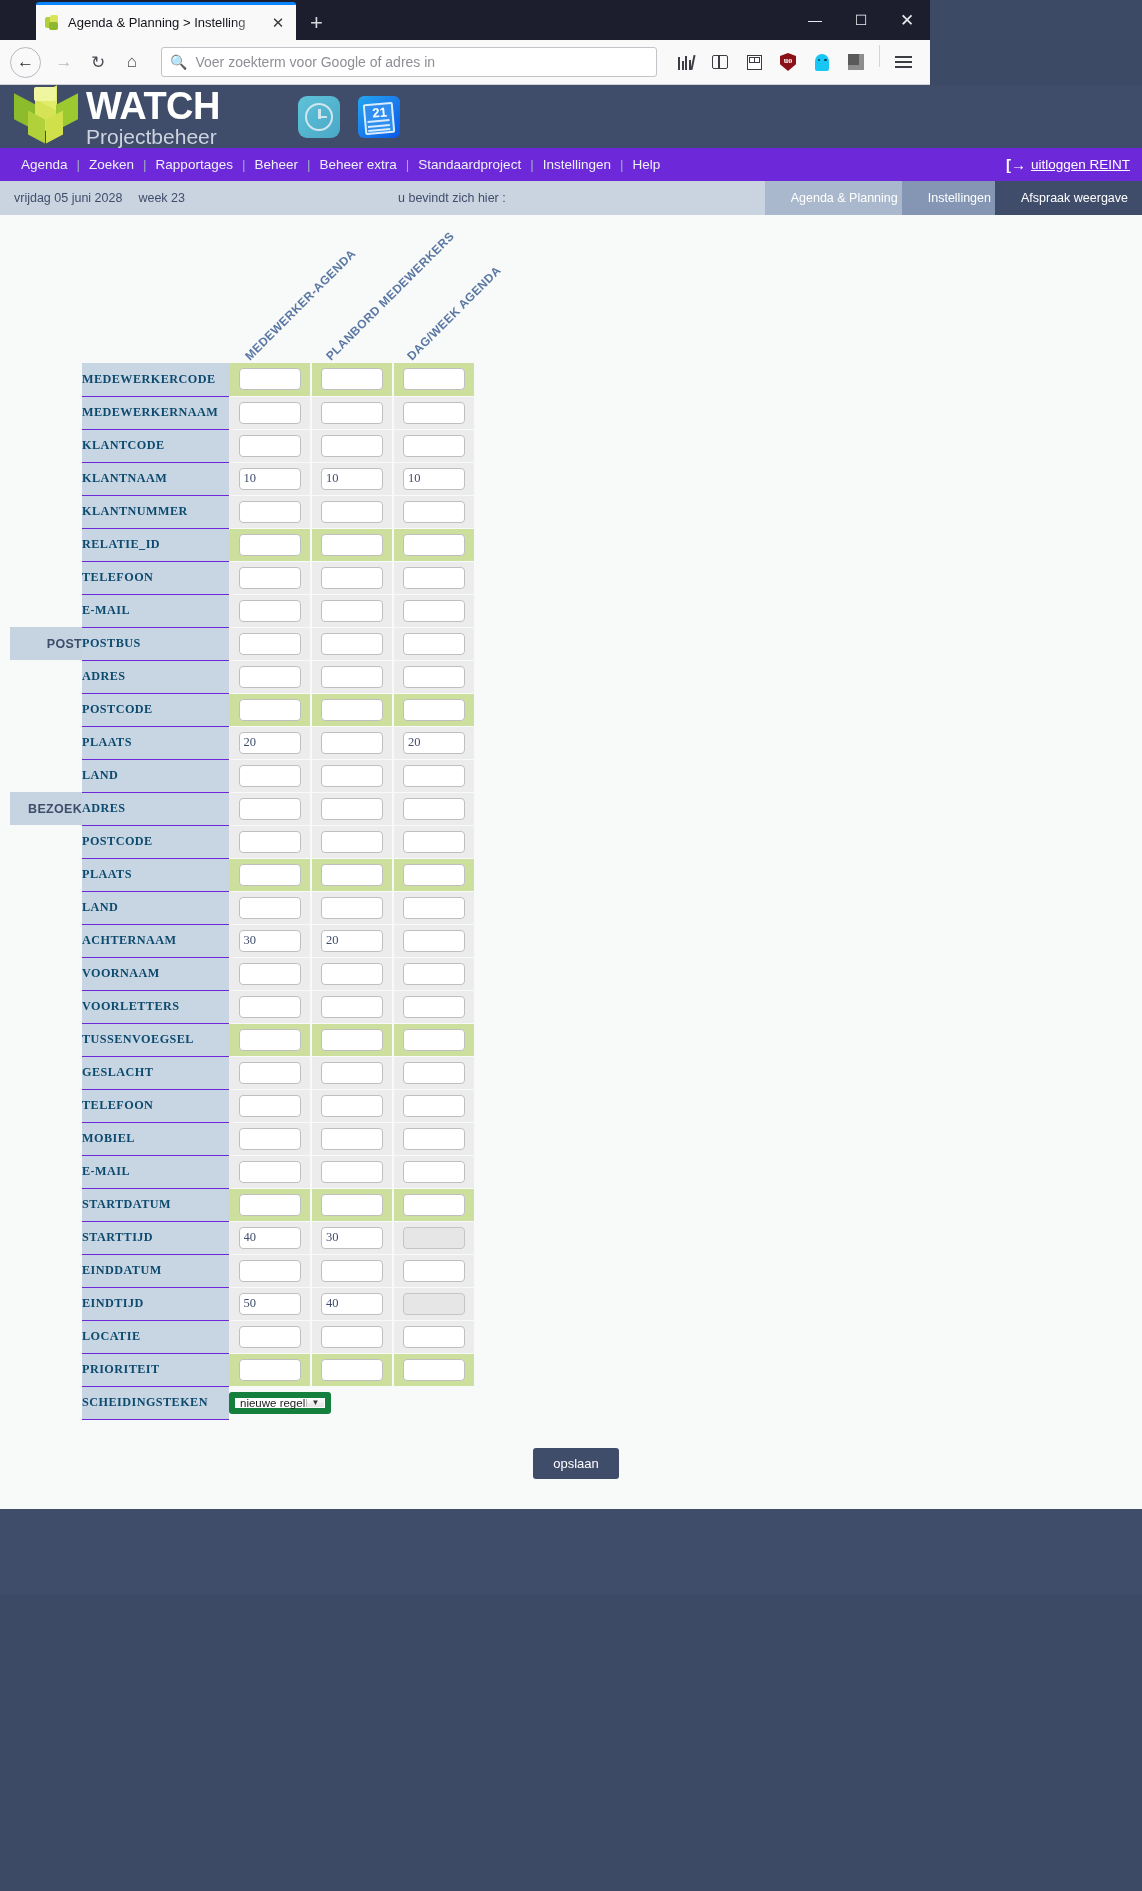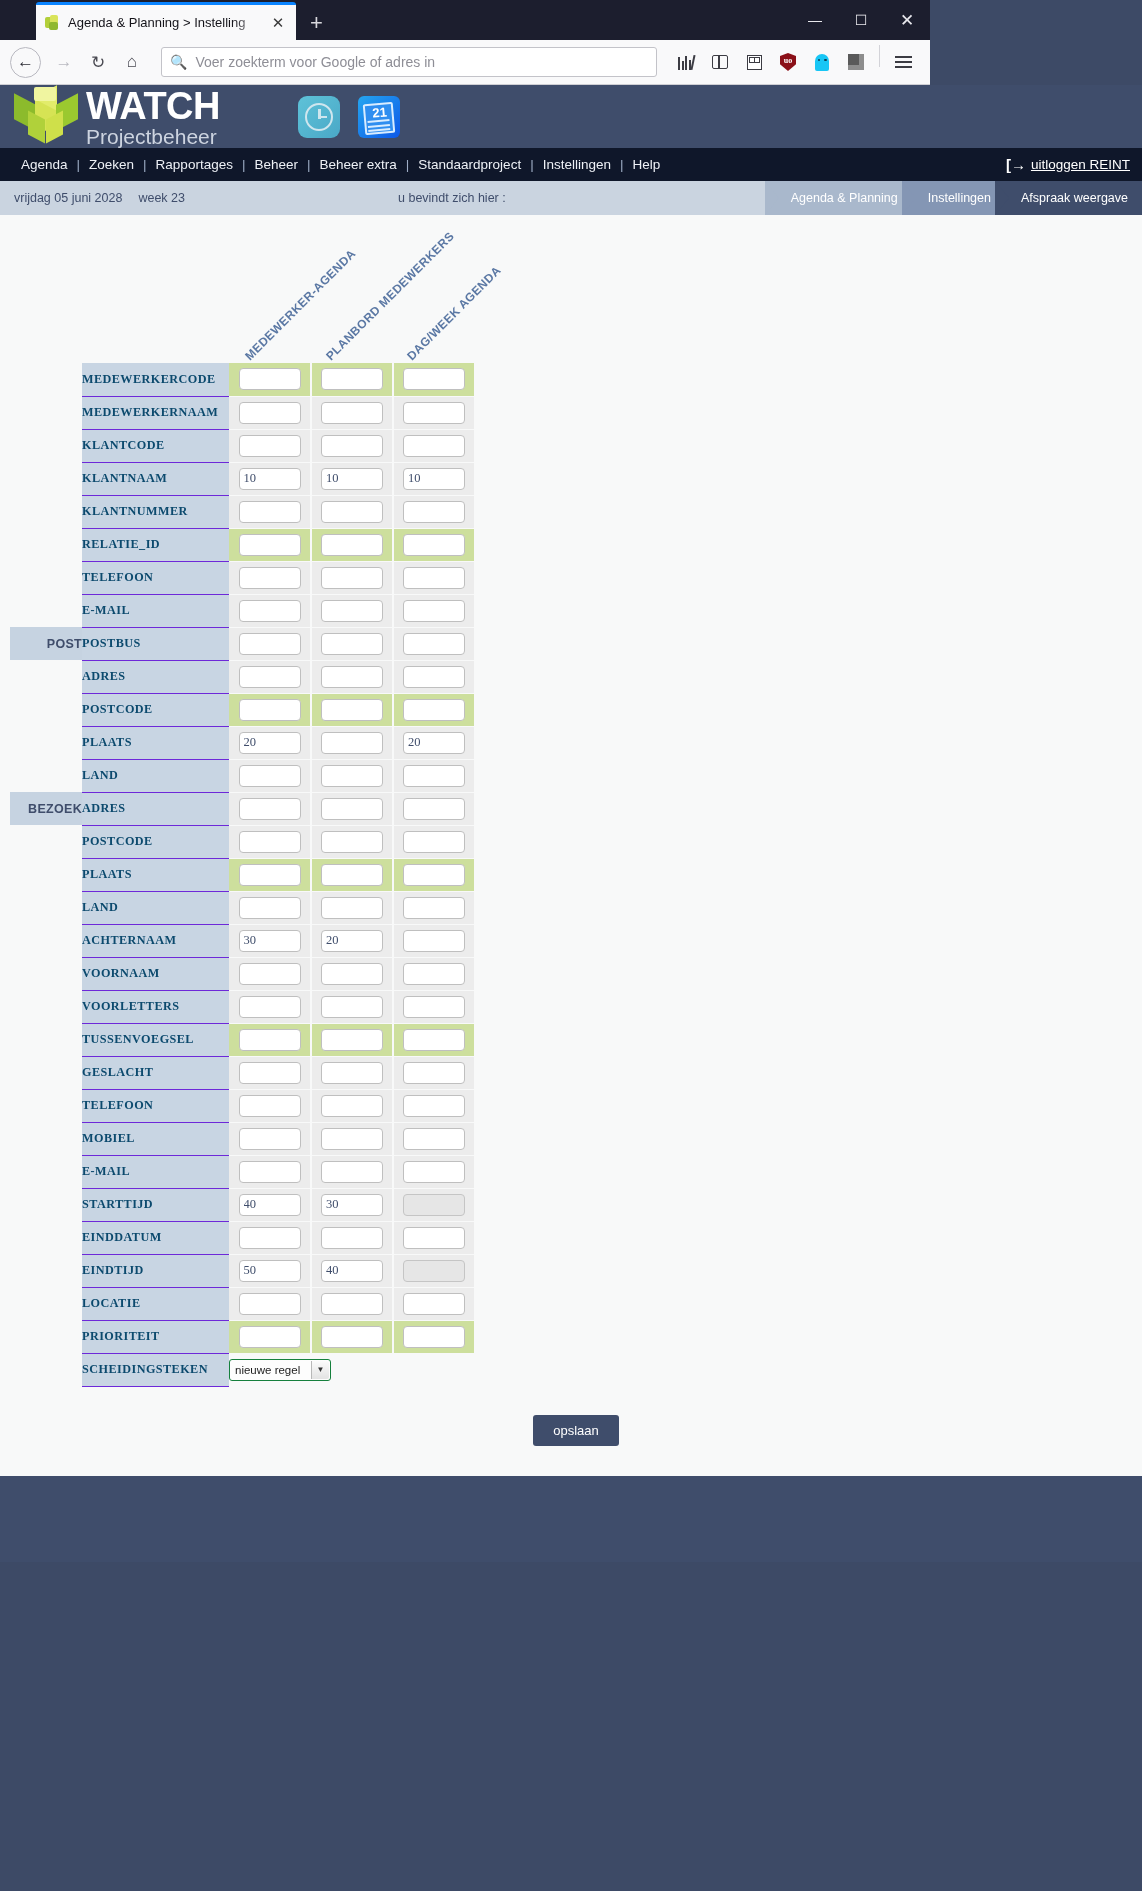"Agenda" .mainnav { background: #0f172a -> #6d28d9 }
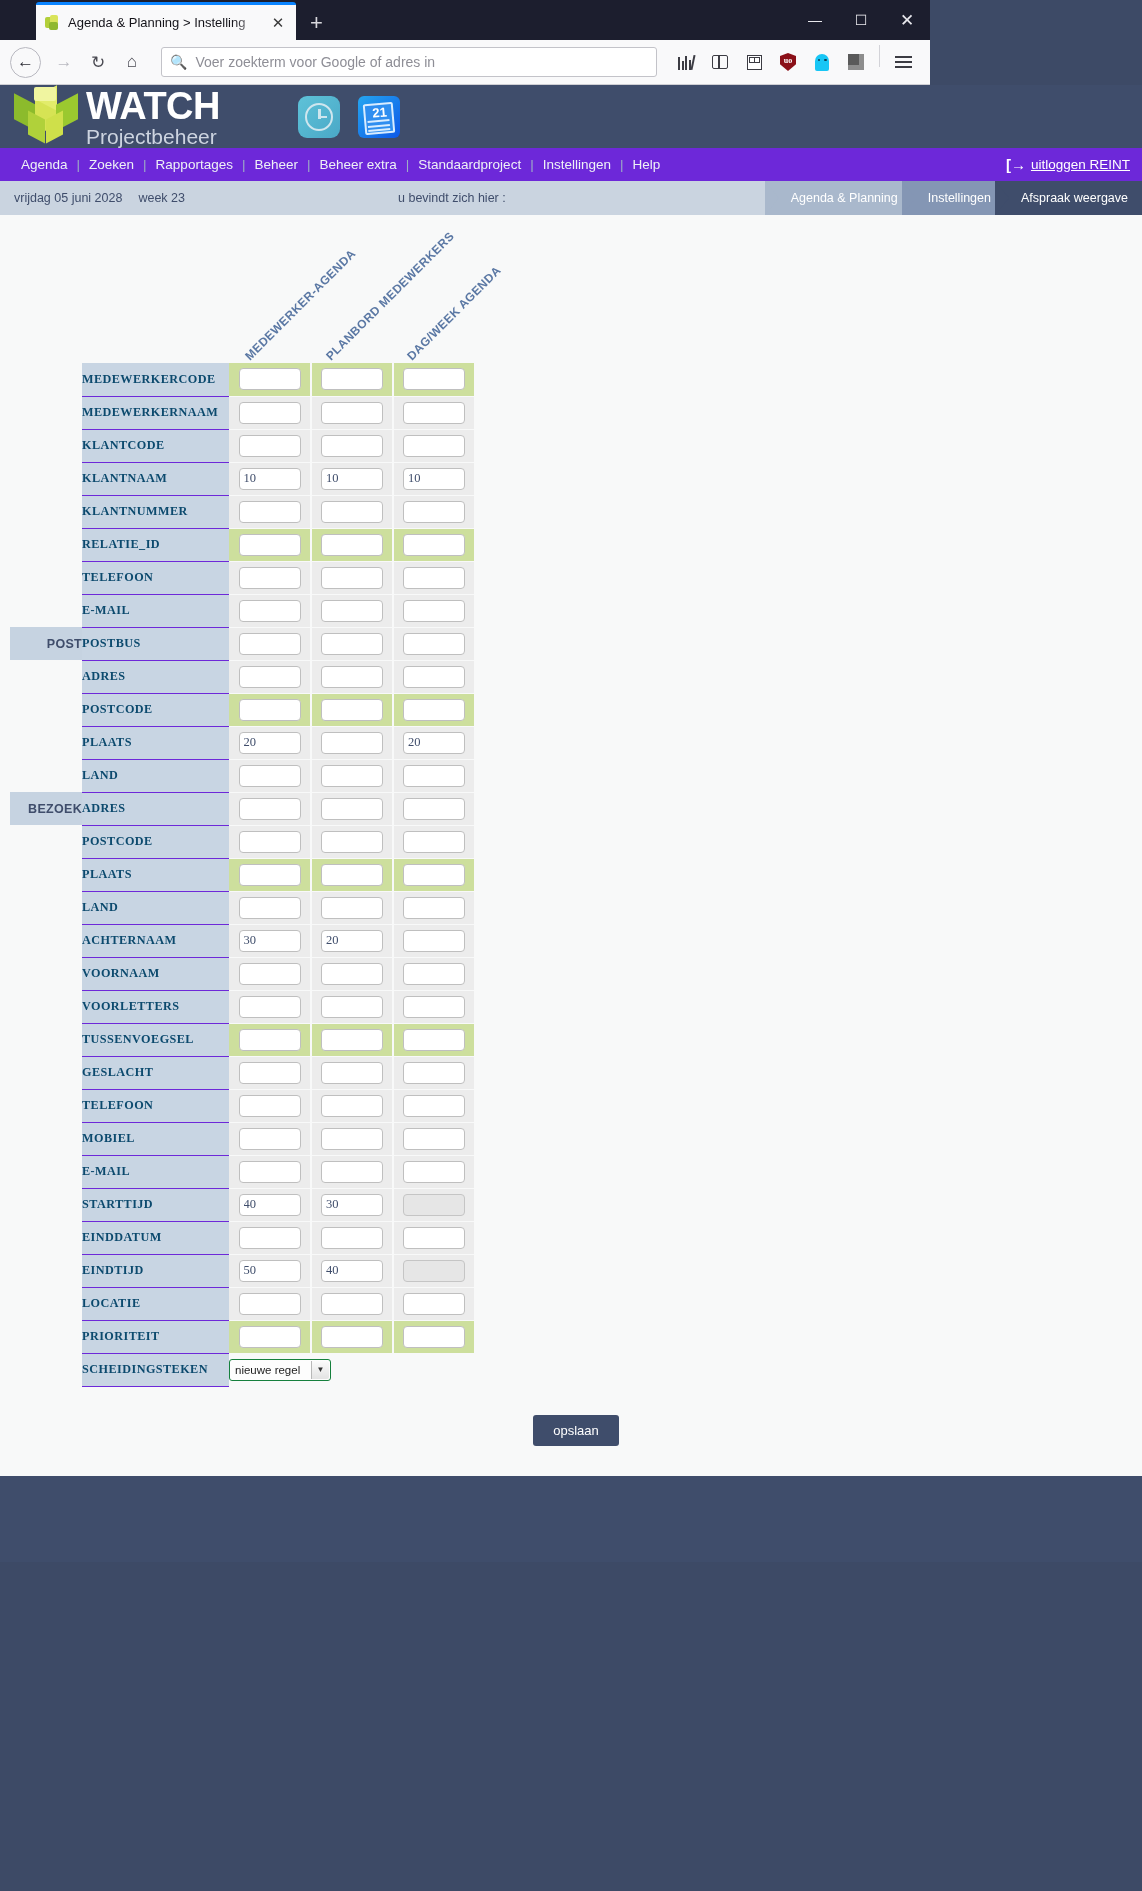"STARTDATUM" tr.hl { html: none -> <tr> <td></td> <td>STARTDATUM</td> <td><input></td> <td><input></td> <td><input></td> </tr> }
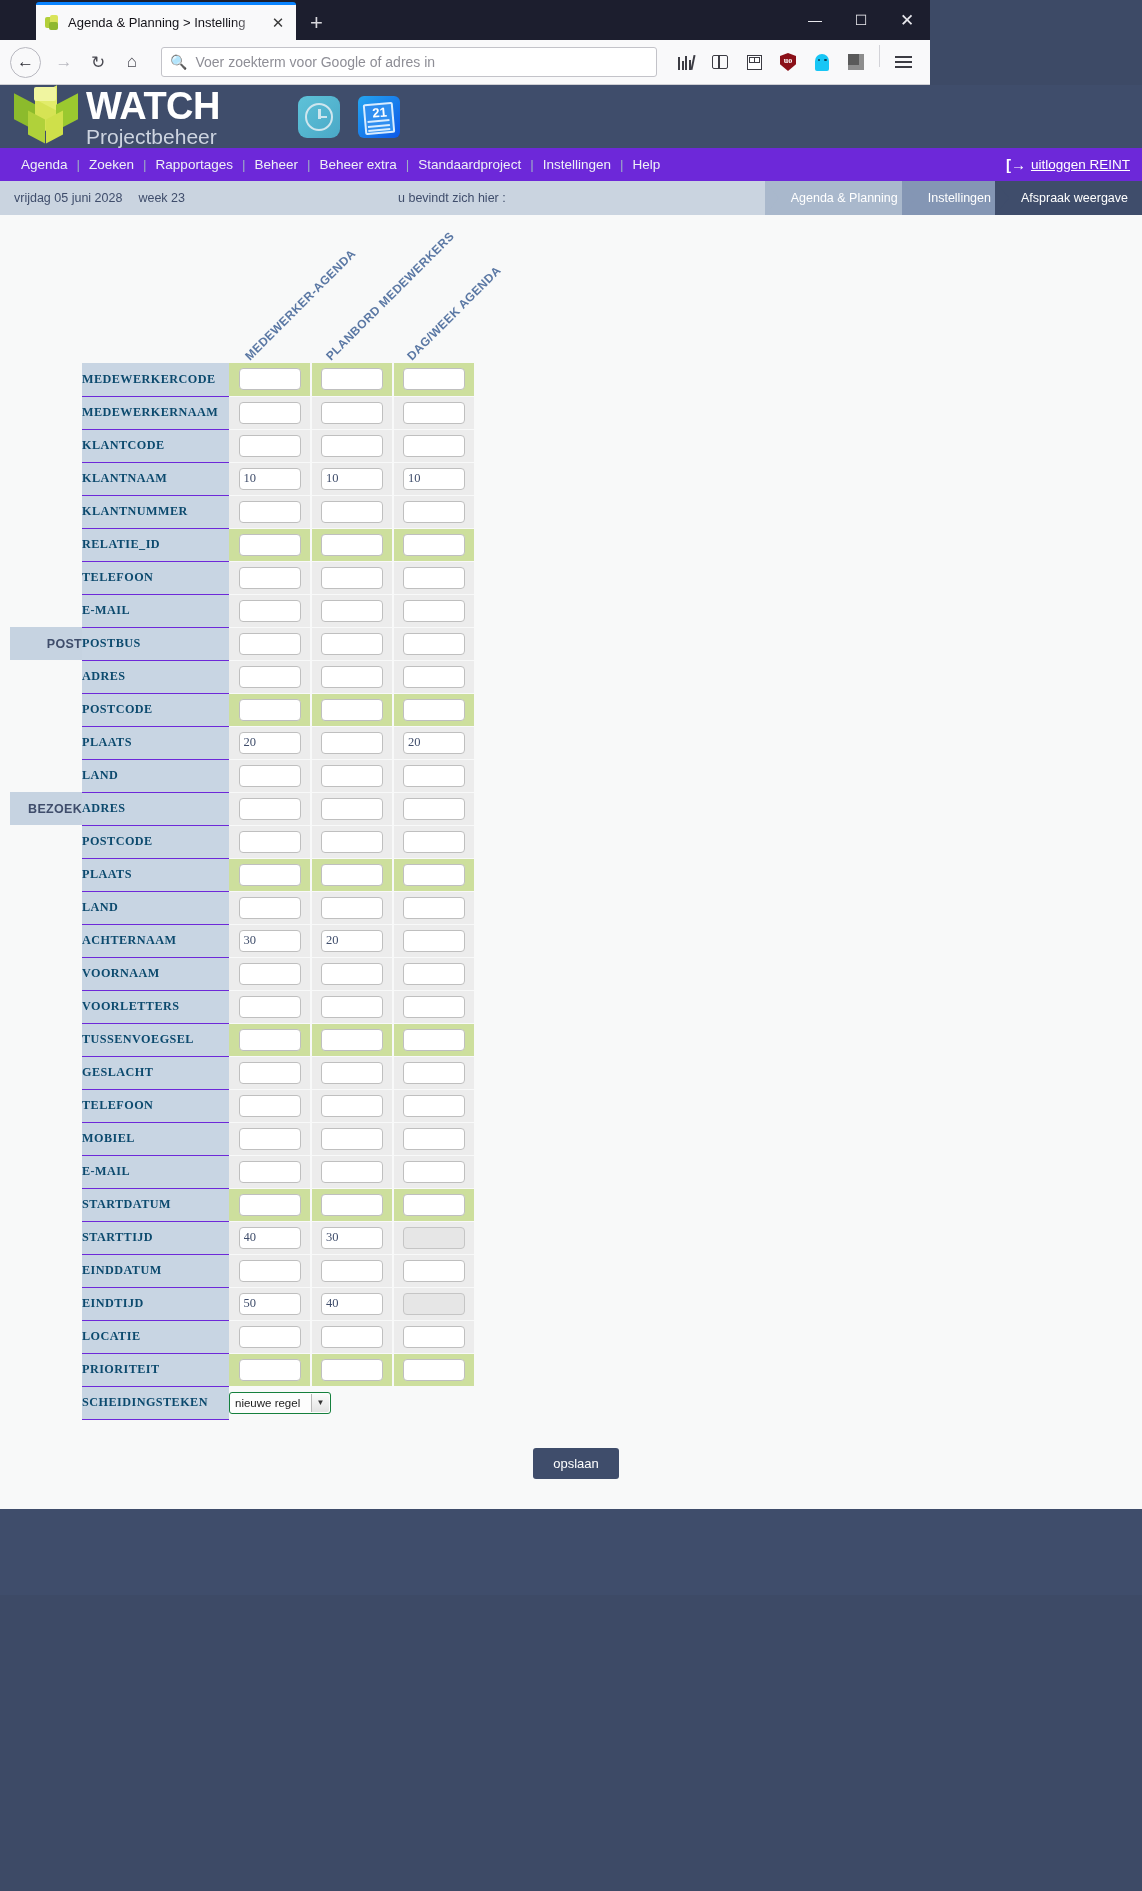"nieuwe regel" .selbox { border: 1px solid #15803d -> 6px solid #15803d }
